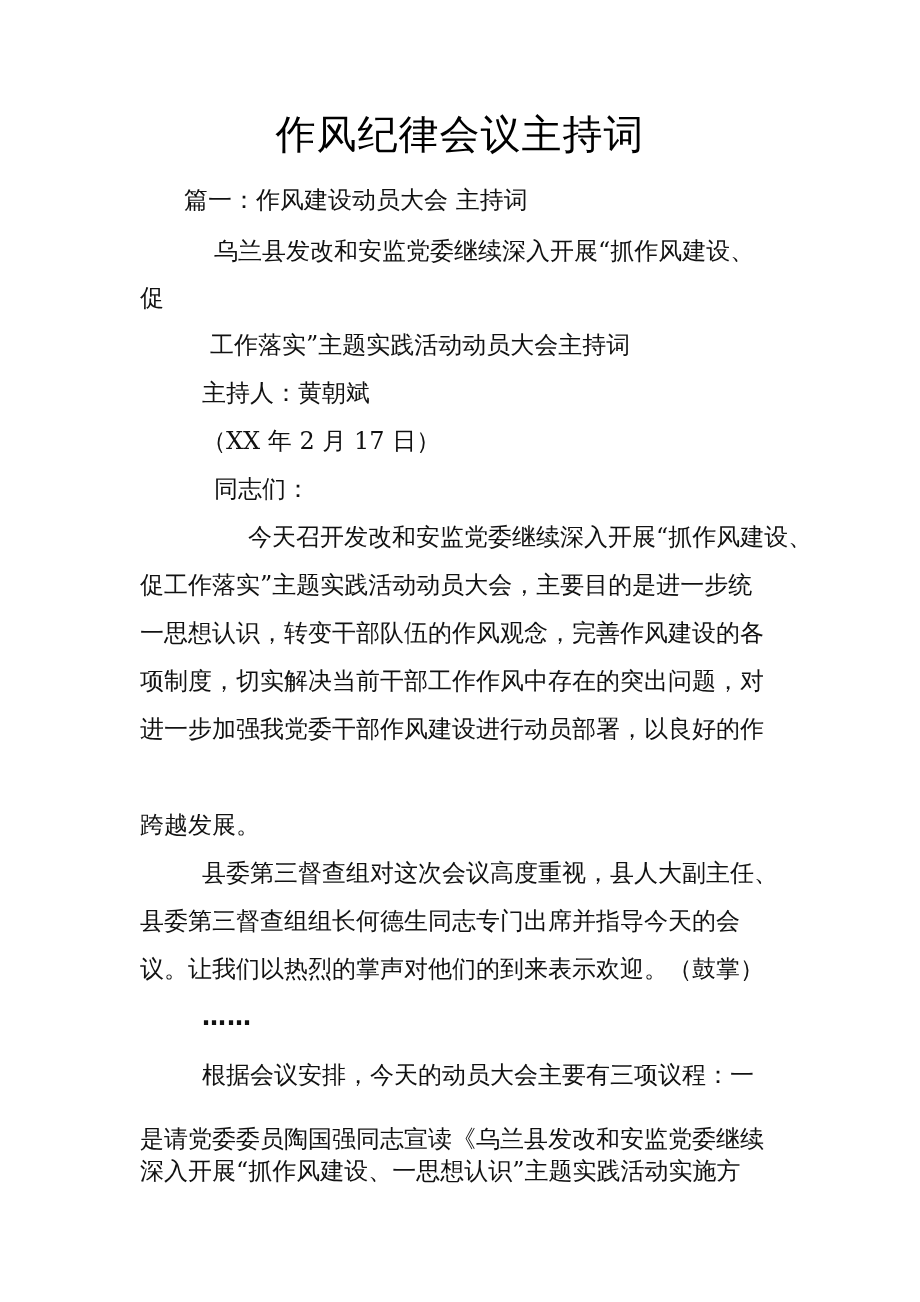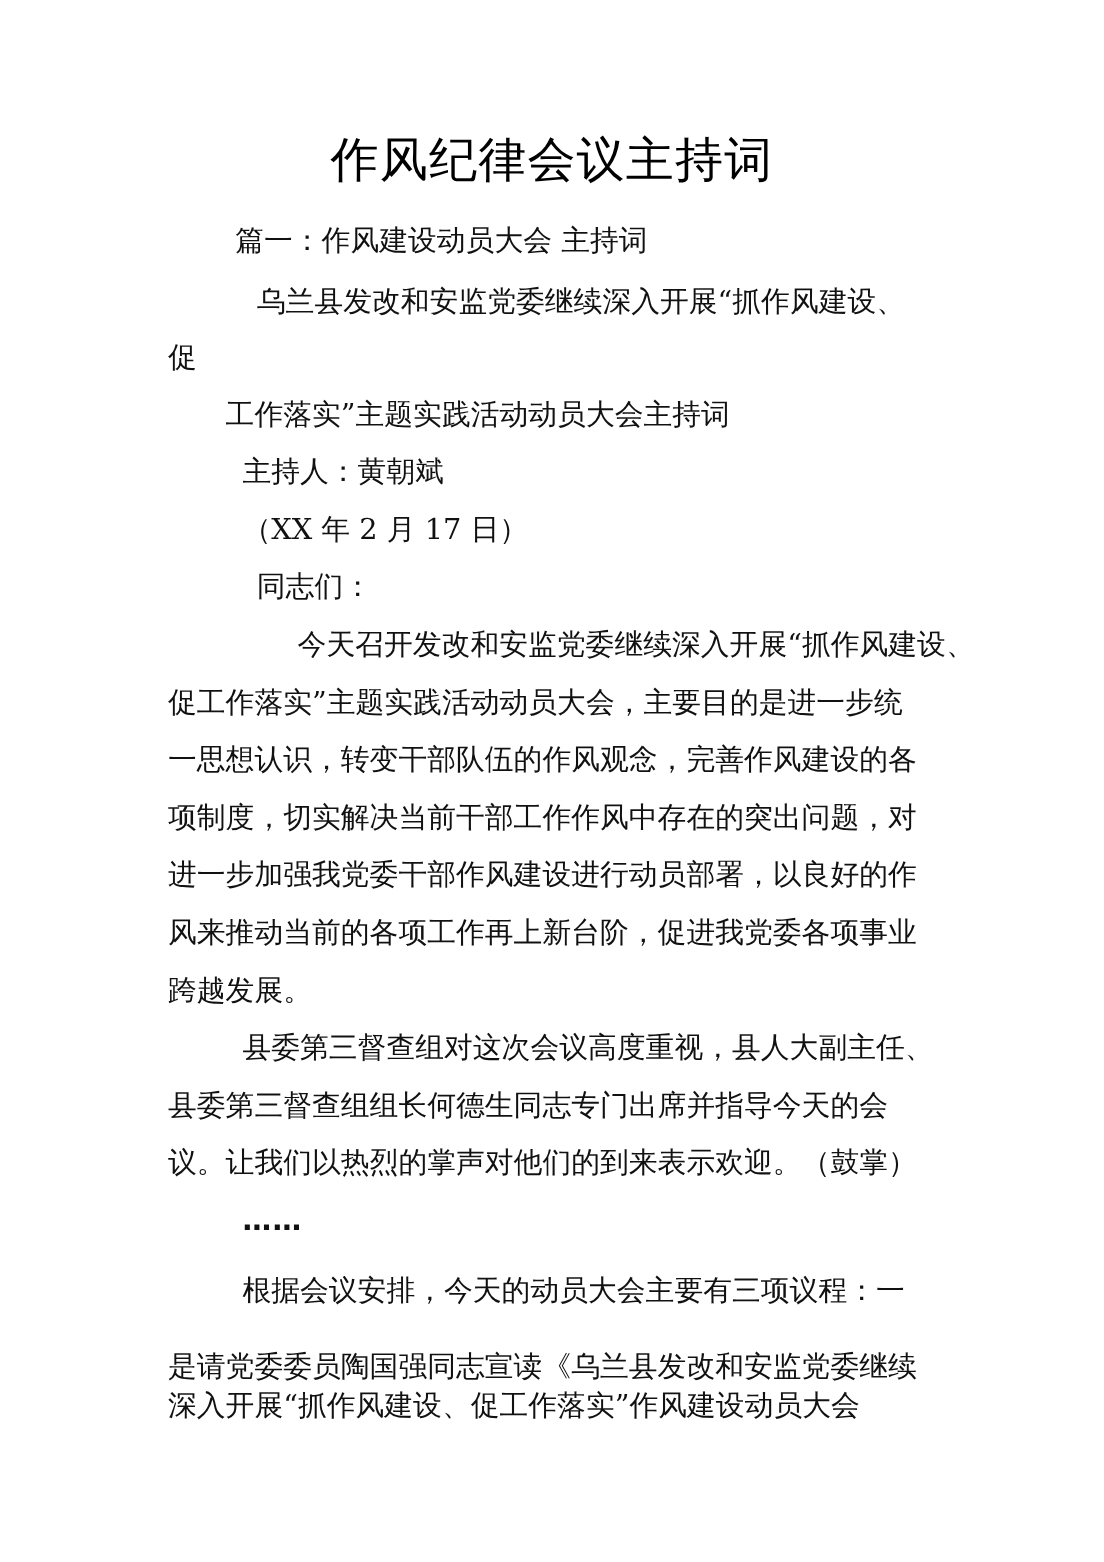"篇一：作风建设动员大会 主持词" div.line { left: 196px -> 184px }
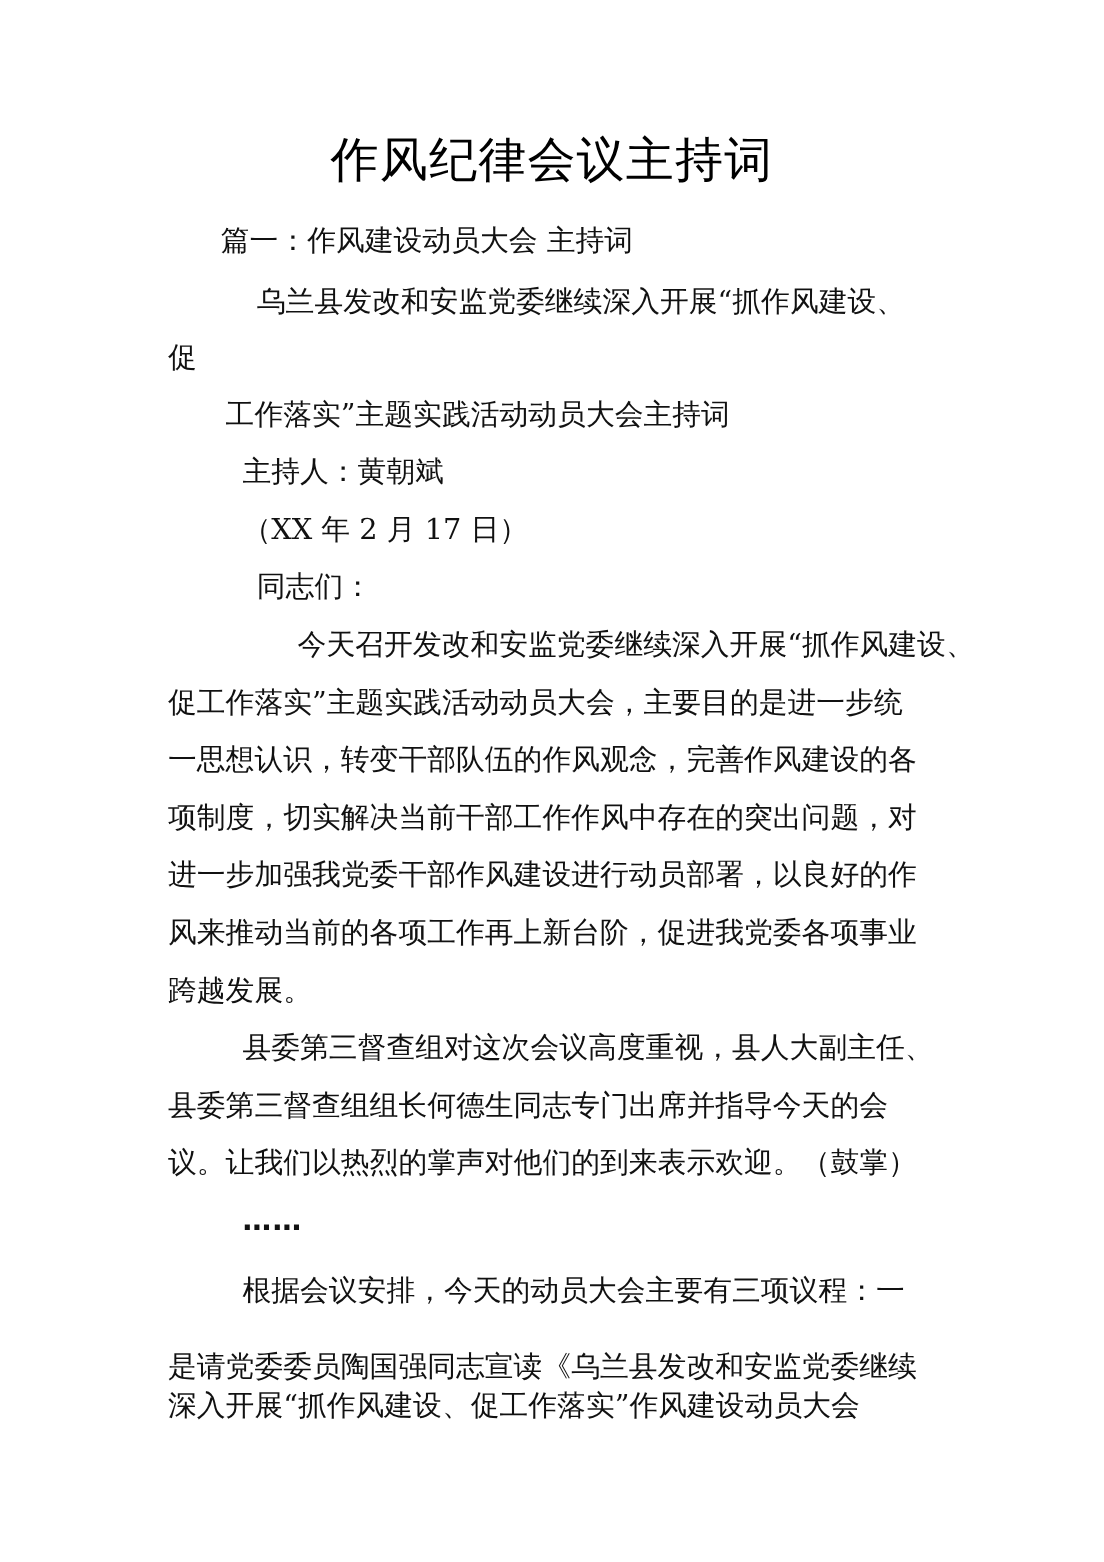"工作落实”主题实践活动动员大会主持词" div.line { left: 188px -> 210px }
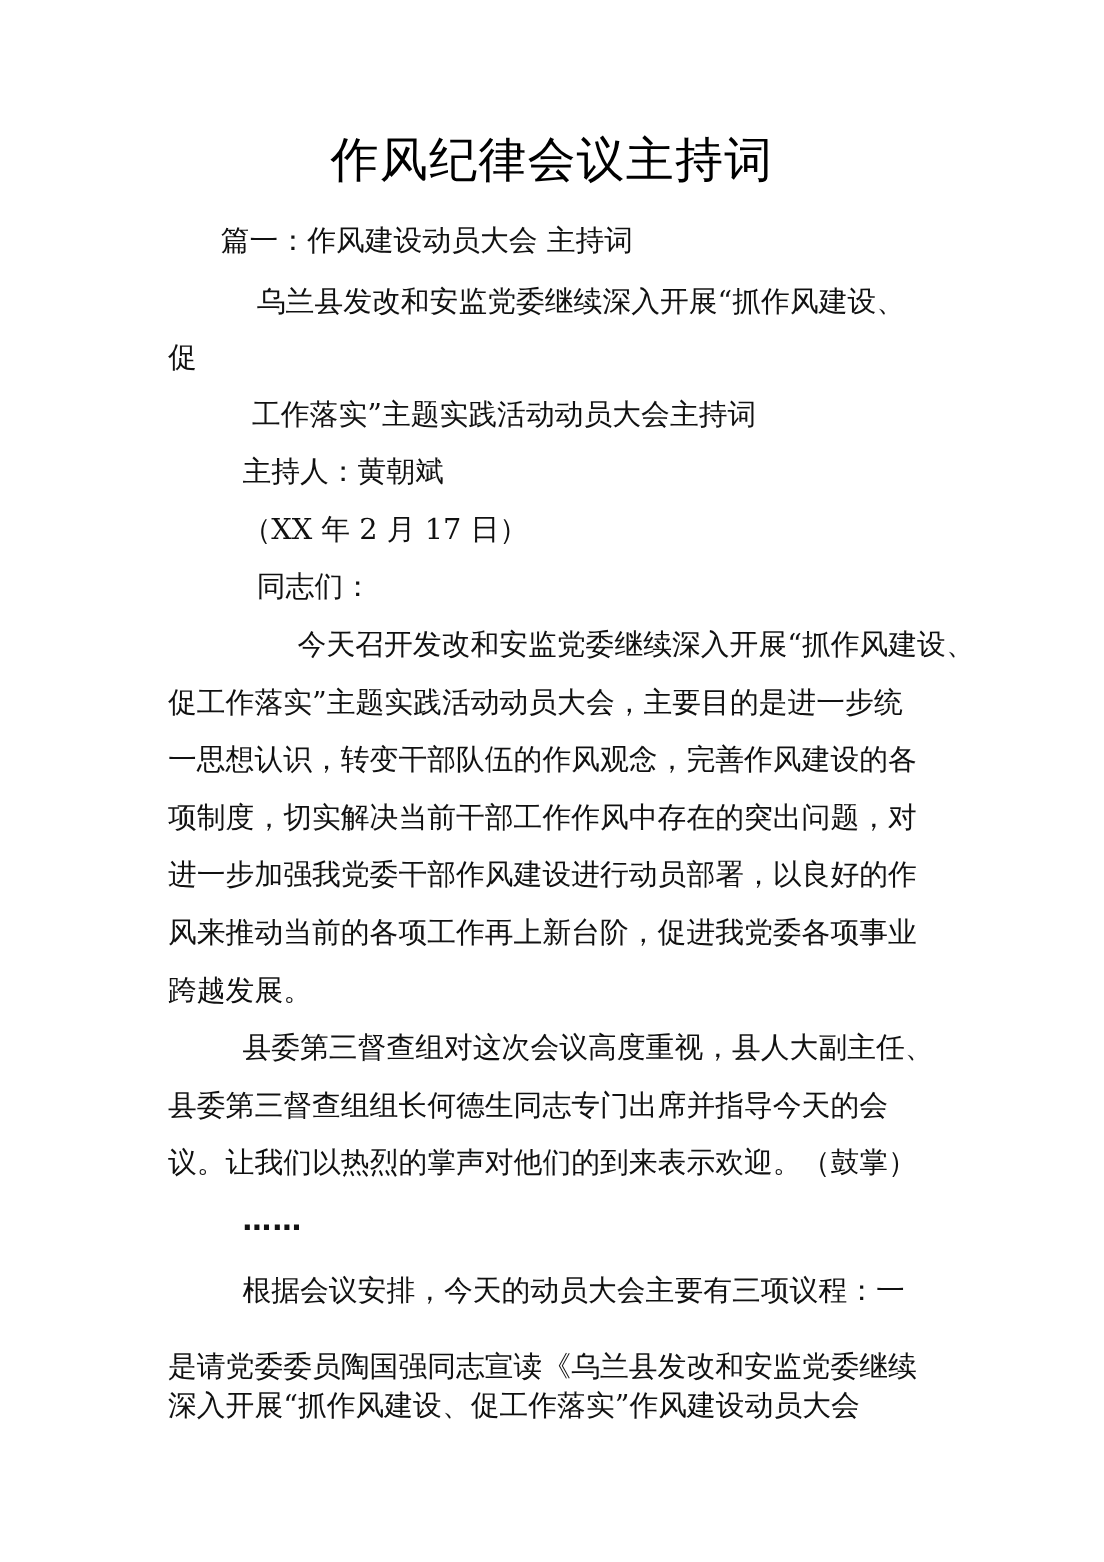"风来推动当前的各项工作再上新台阶，促进我党委各项事业" div.line { html: <div>风来推动当前的各项工作再上新台阶，促进我党委各项事业</div> -> none }
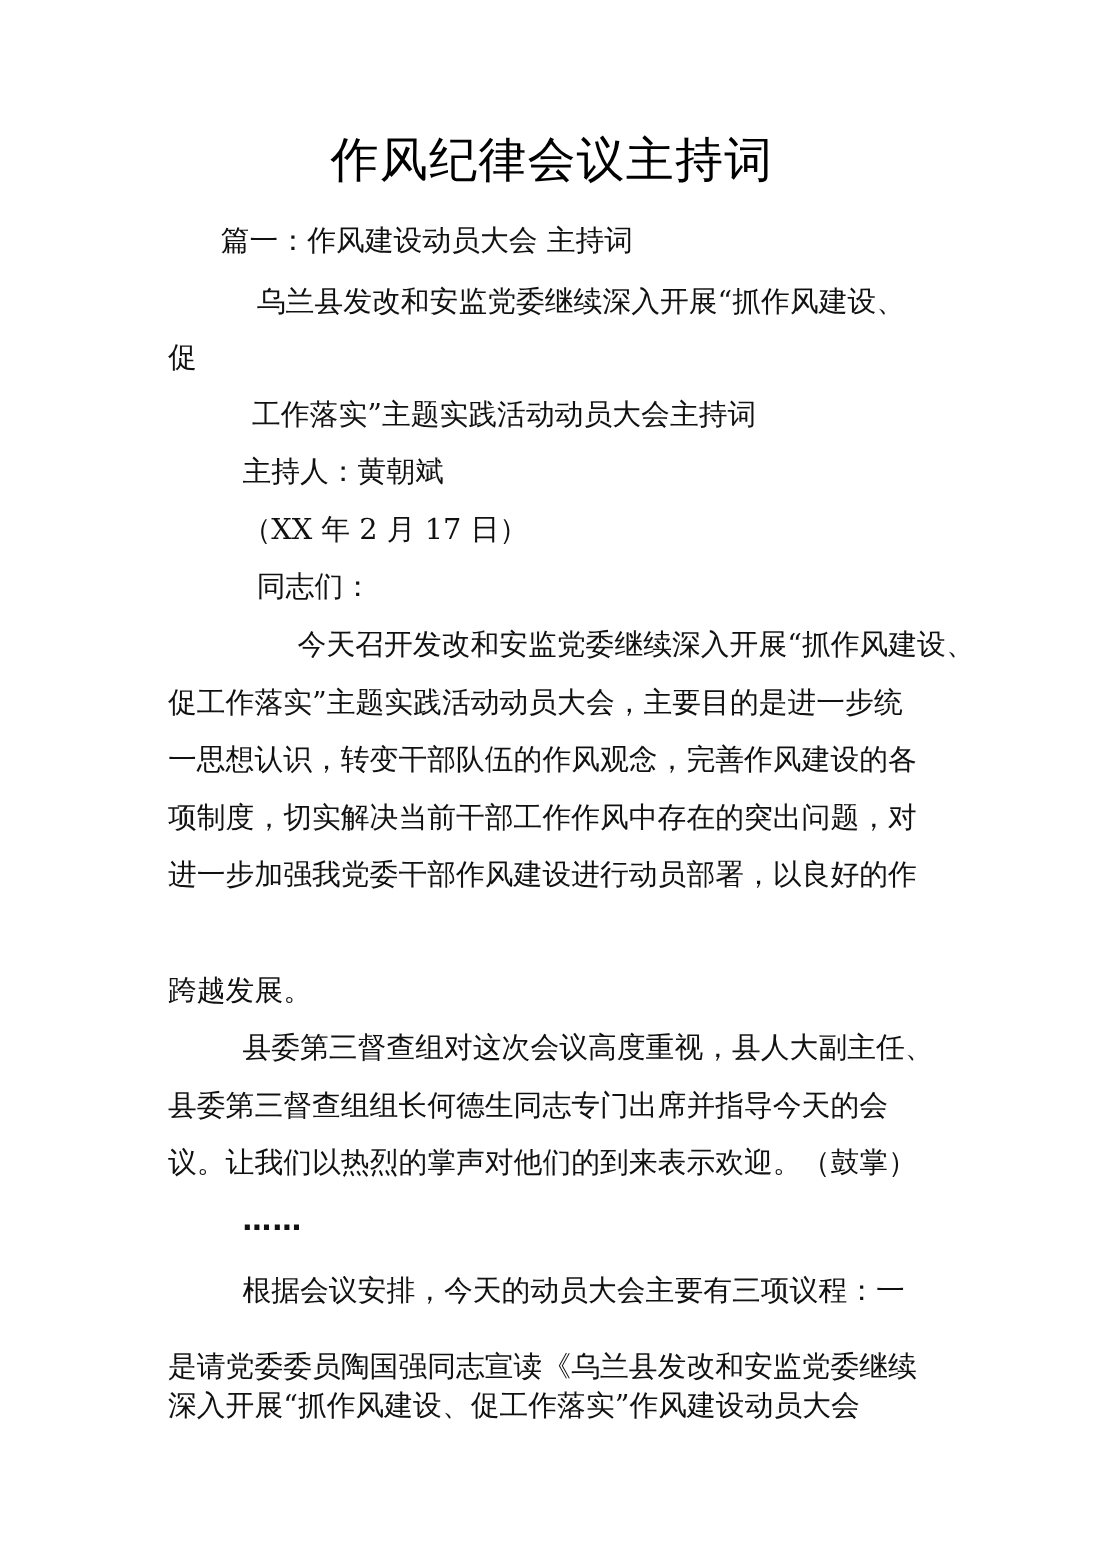"深入开展“抓作风建设、促工作落实”作风建设动员大会" div.line { text: 促工作落实”作风建设动员大会 -> 一思想认识”主题实践活动实施方 }
